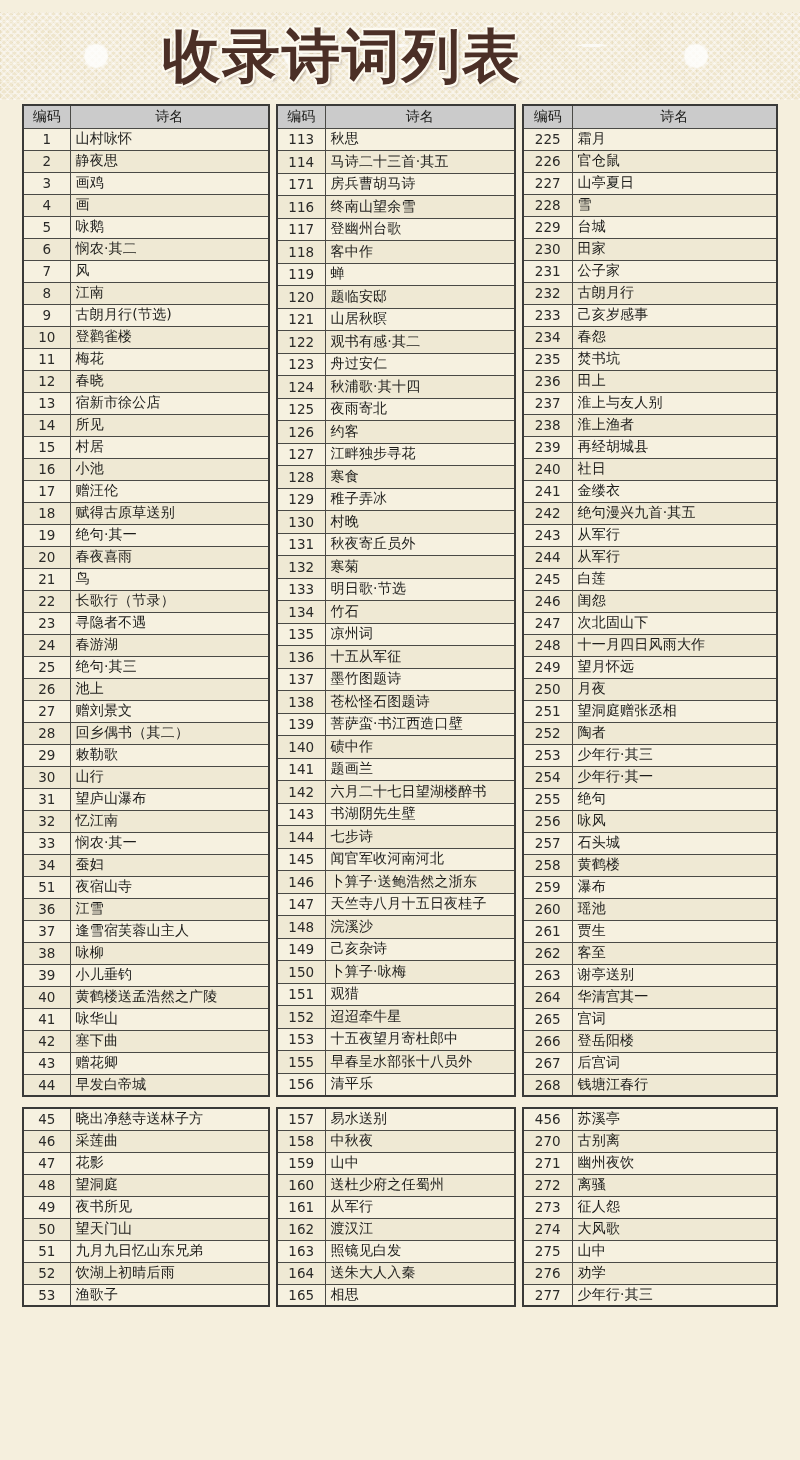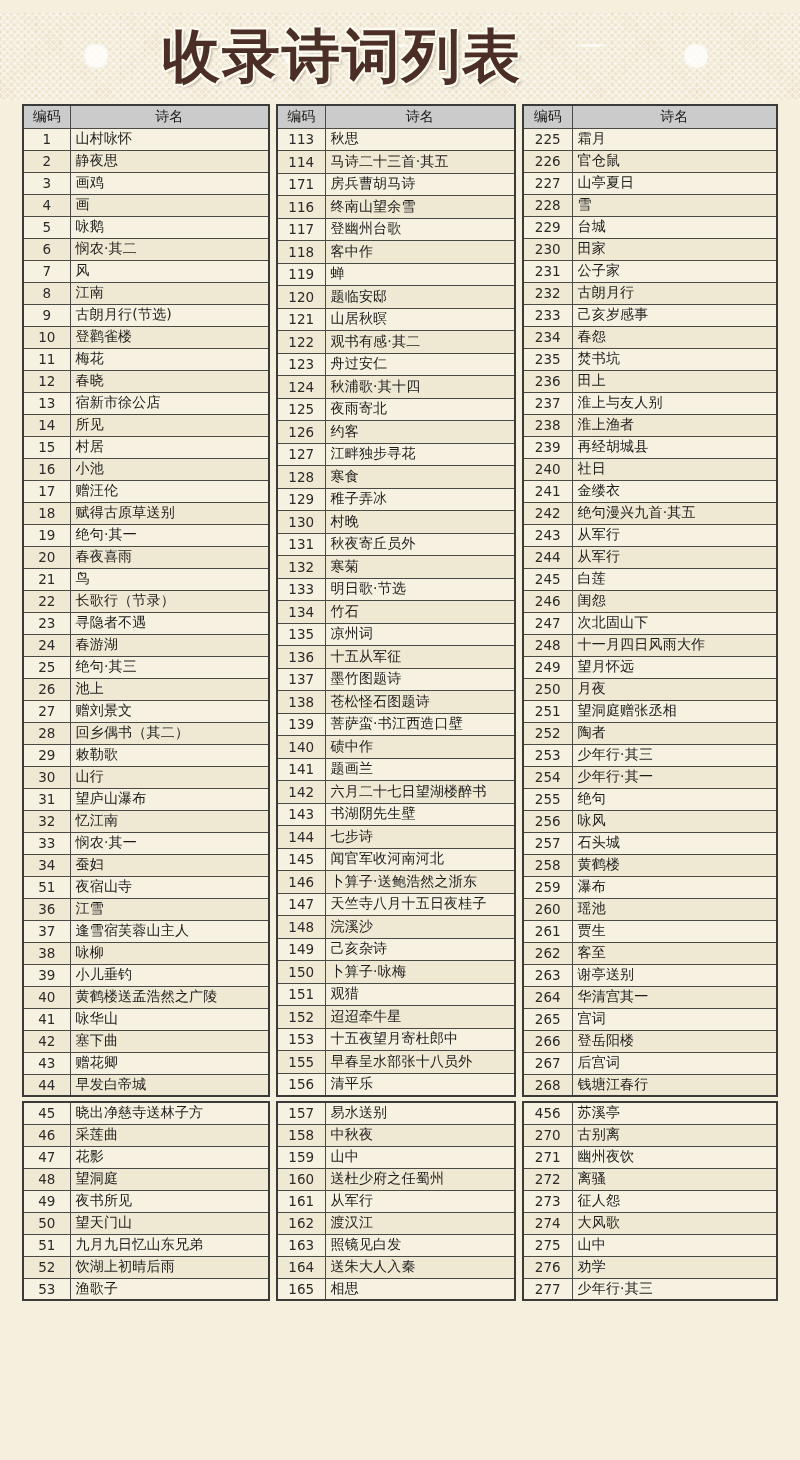"45" .table-block.second { margin-top: 4px -> 10px }
